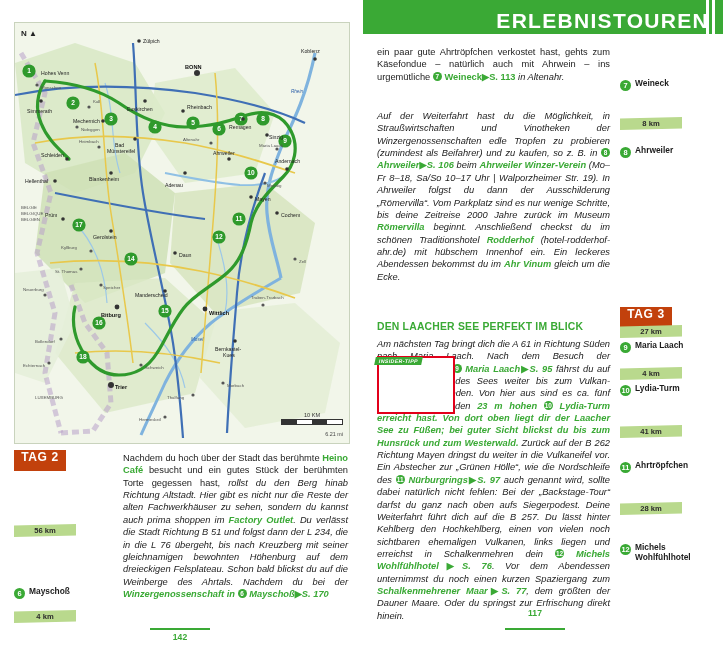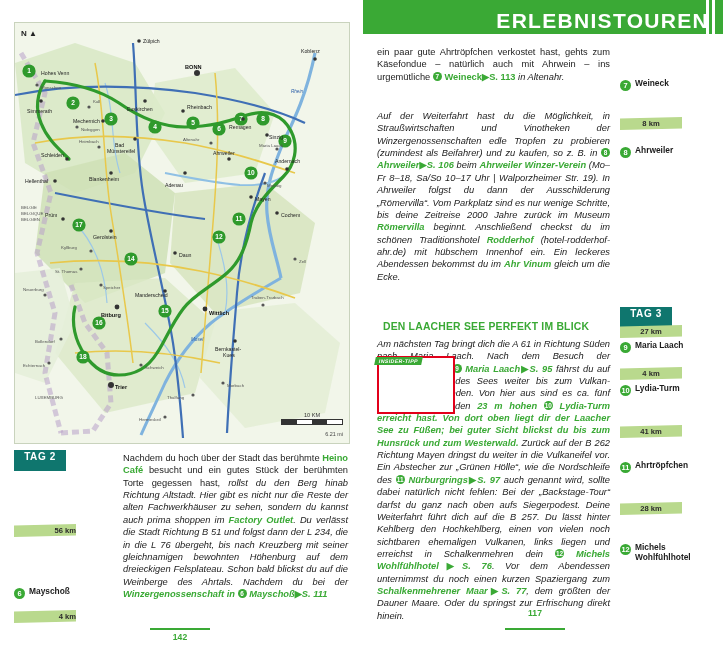"TAG 3" .tagtab { background: #0f766e -> #c2410c; font-size: 10px -> 12px }
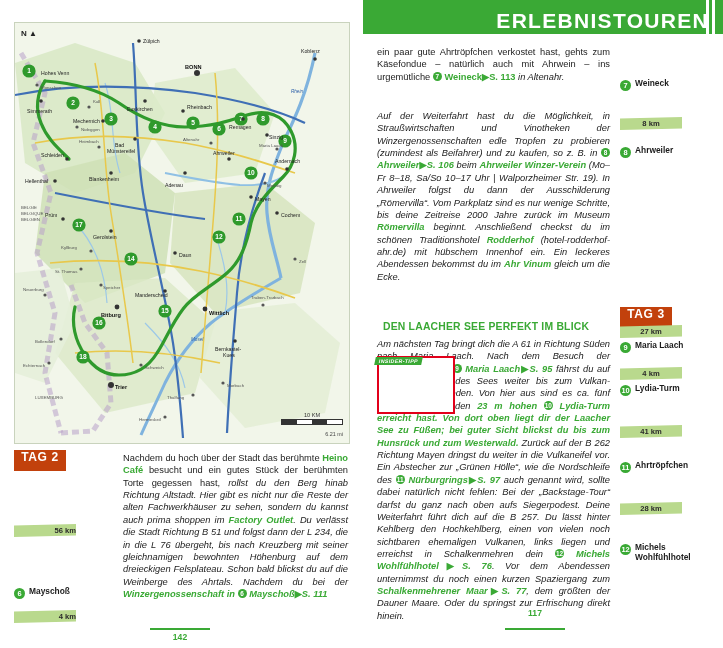"DEN LAACHER SEE PERFEKT IM" h2.sec { margin: 0 0 4px 6px -> 0 0 4px 0 }
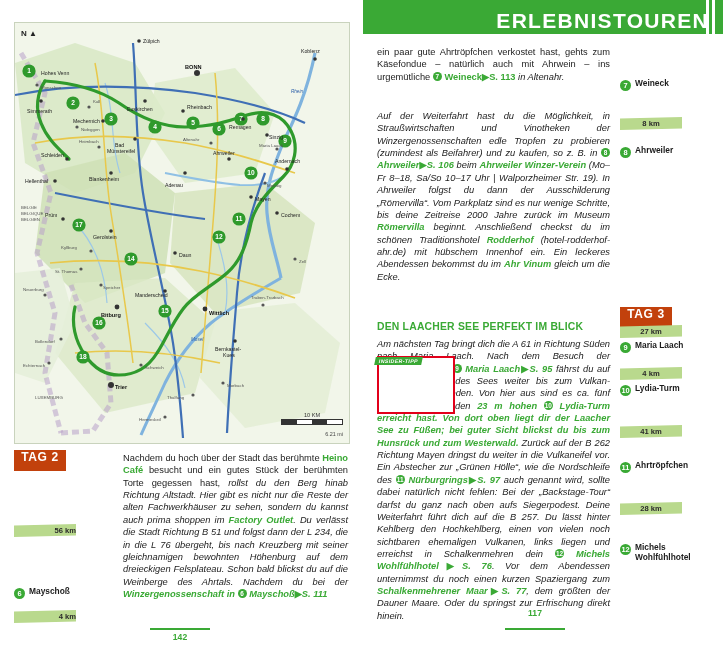"56 km" .lrail .distchip { text-align: right -> none }
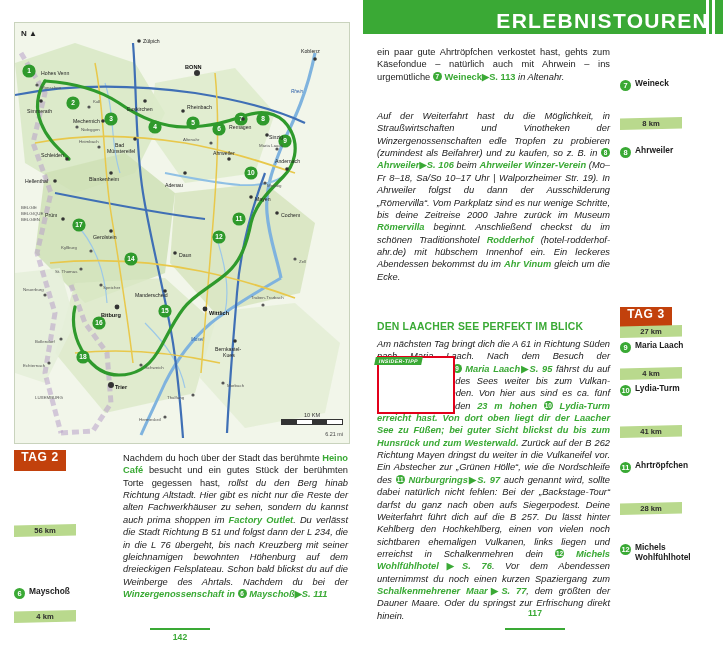"S. 111" span.hl { text: 111 -> 170 }
